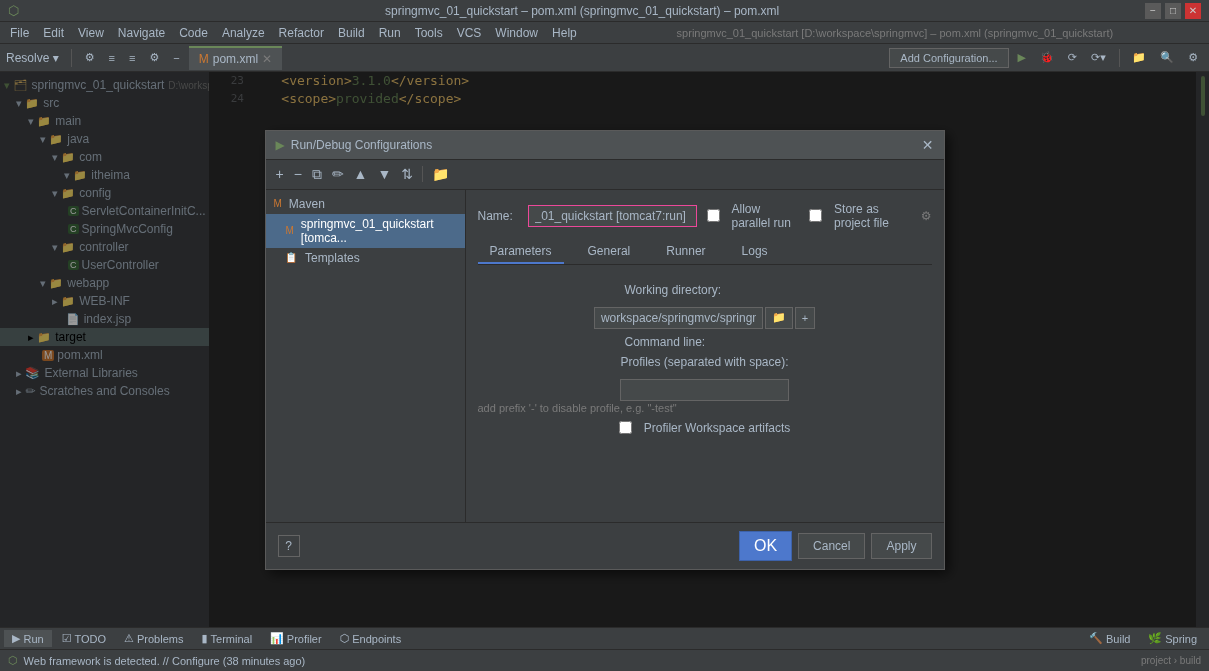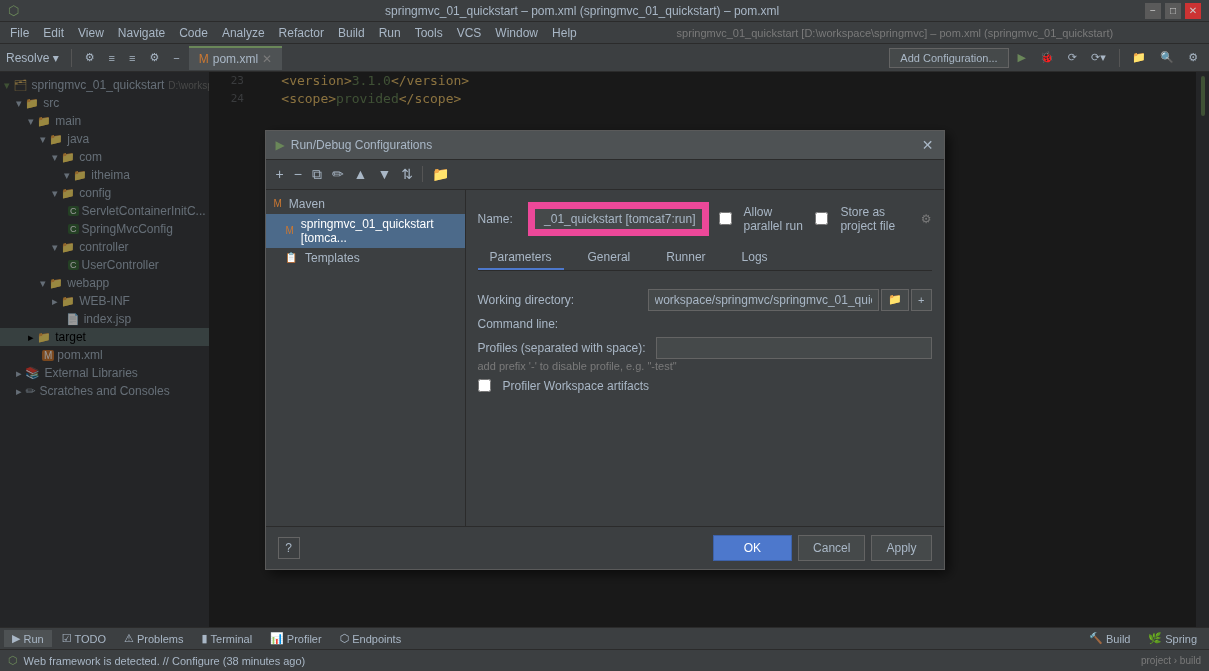"_01_quickstart [tomcat7:run]" .name-input { border: 7px solid #ec4899 -> 1px solid #ec4899; text-align: right -> none }
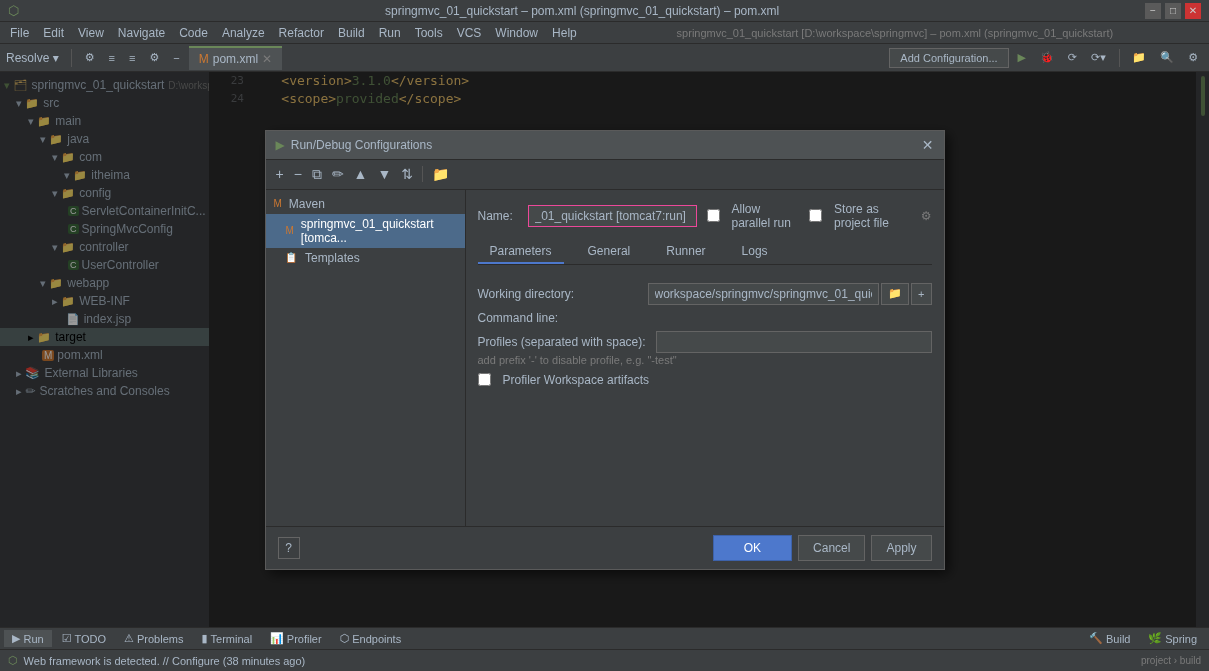"Working directory:" .form-row { flex-direction: none -> column }
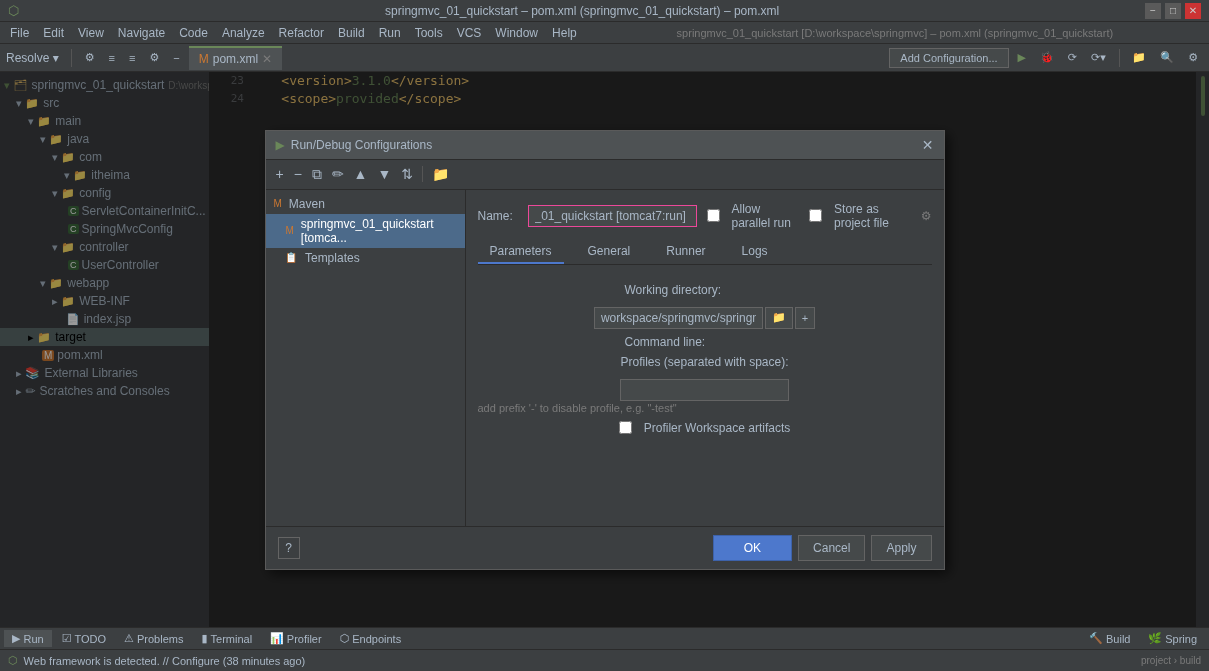"OK" .btn-ok { font-size: 12px -> 16px; padding: 5px 30px -> 5px 14px }
